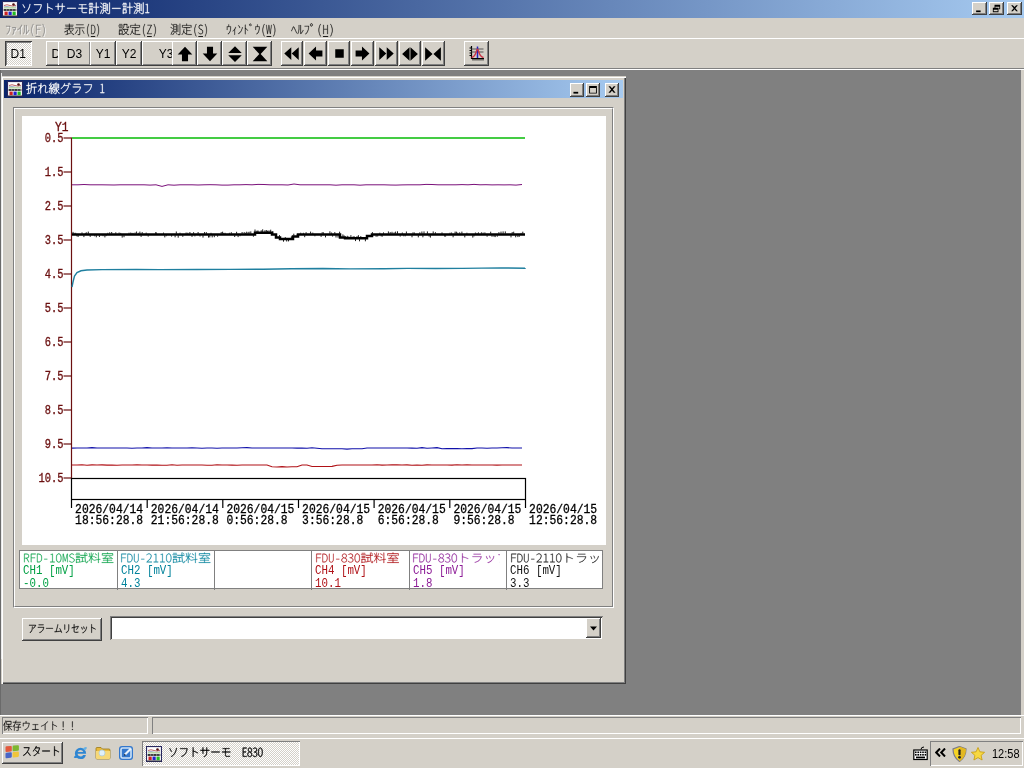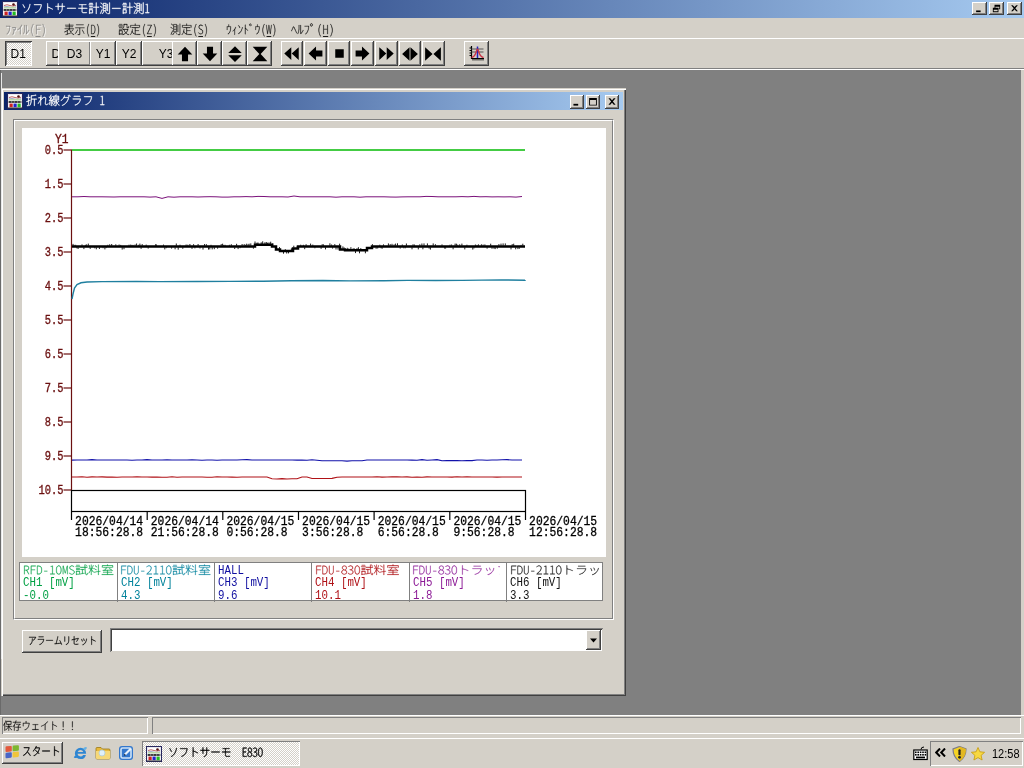"0.5" div.abs { top: 88px -> 76px }
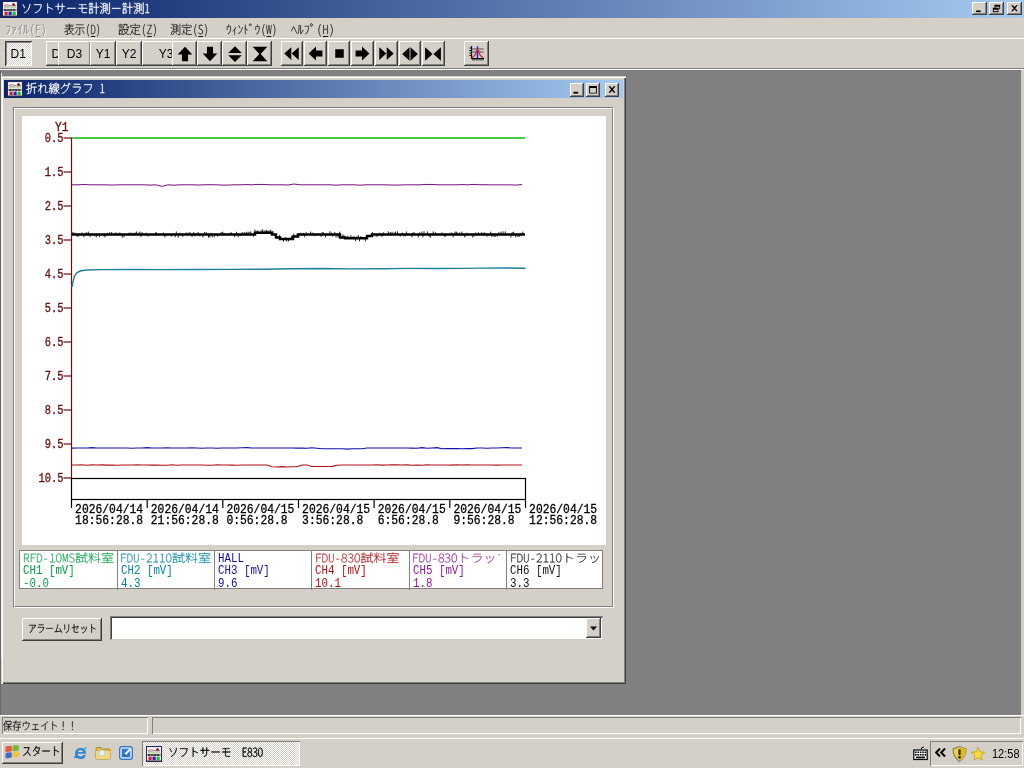"HALL" div { html: <div> <span>HALL</span> <span>CH3 [mV]</span> <span>9.6</span> </div> -> none }
